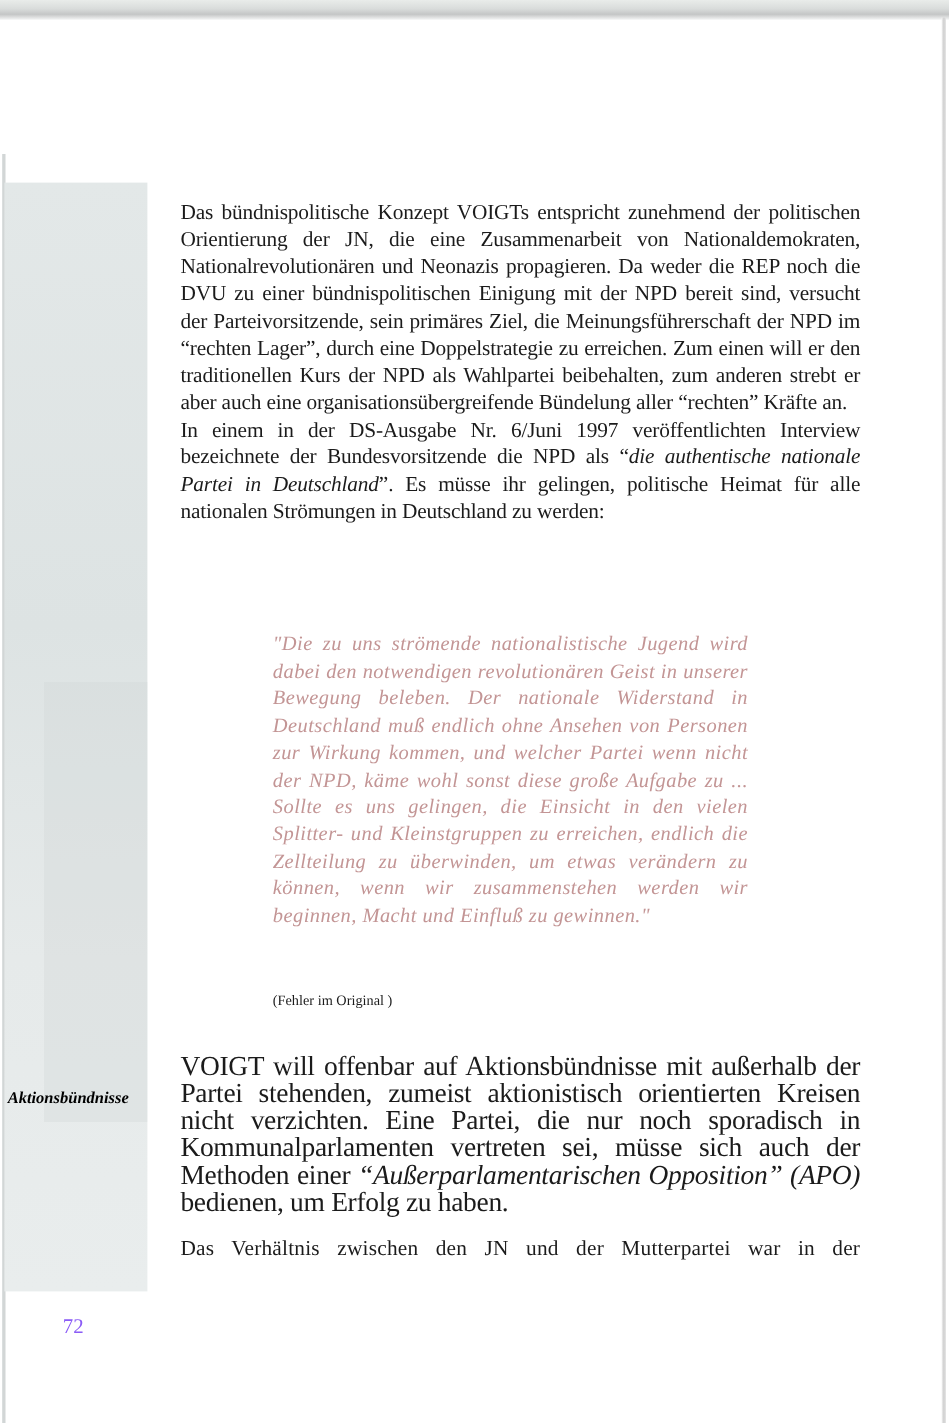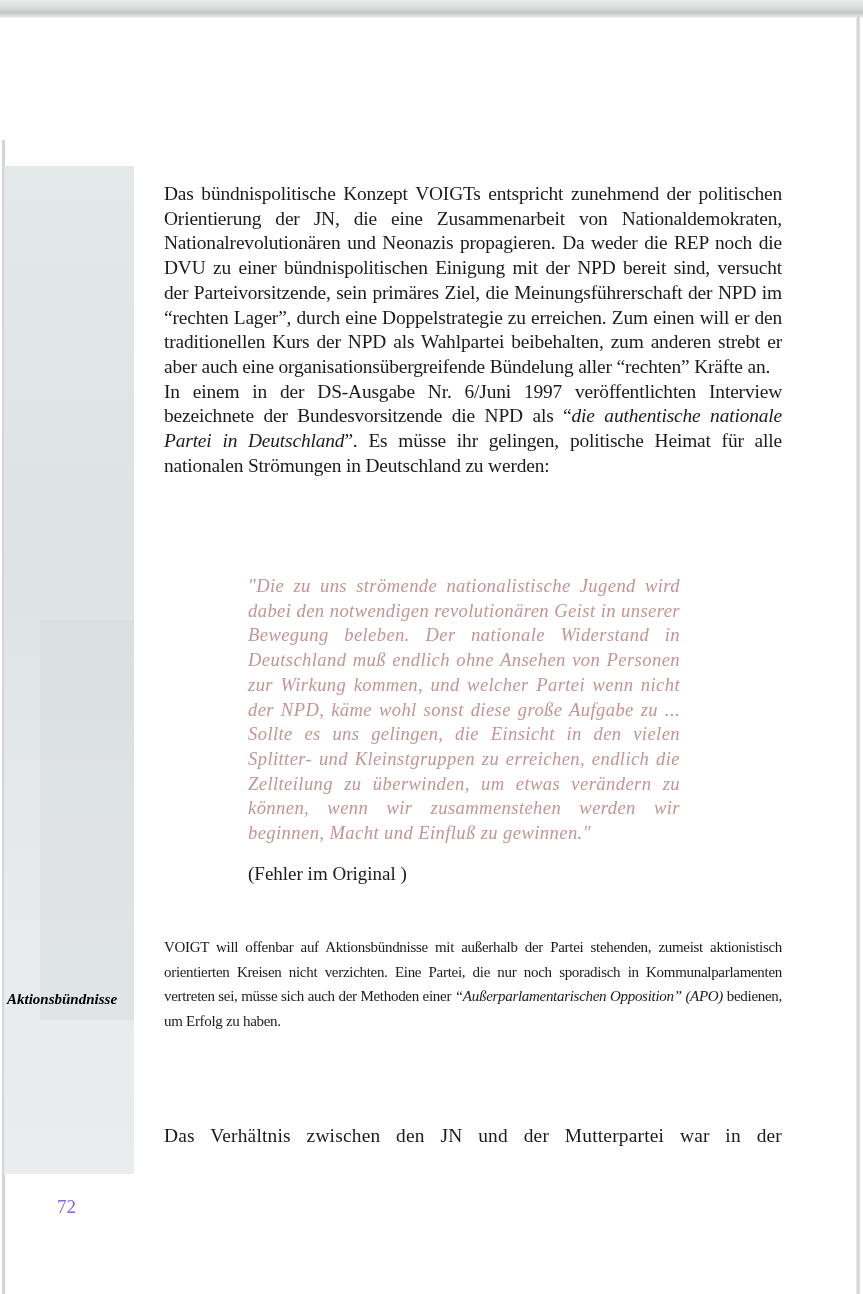"(Fehler im Original )" .quote-note { font-size: 19px -> 13px; top: 862px -> 898px }
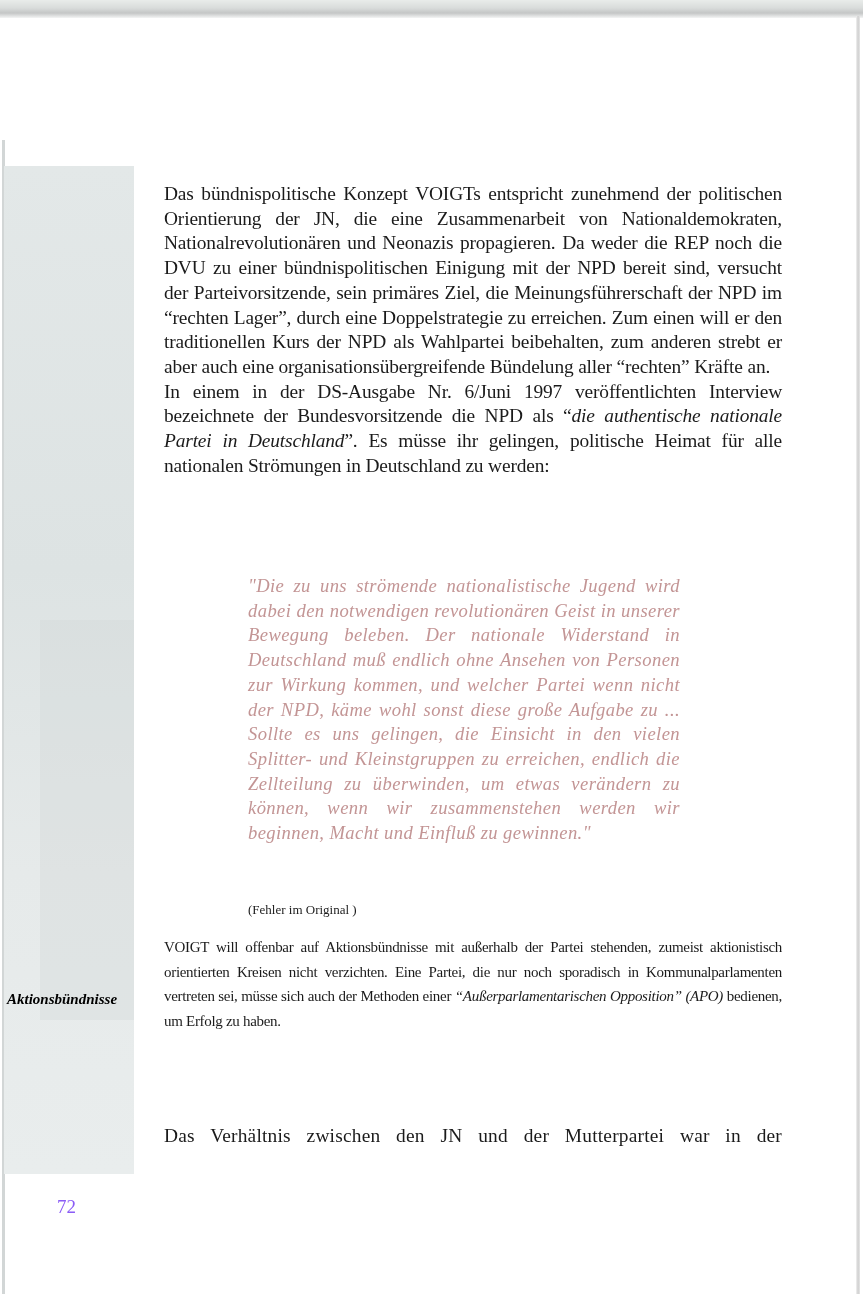"VOIGT will offenbar auf Aktionsbündnisse" .para-actions { font-size: 15px -> 25px; top: 935px -> 958px }
